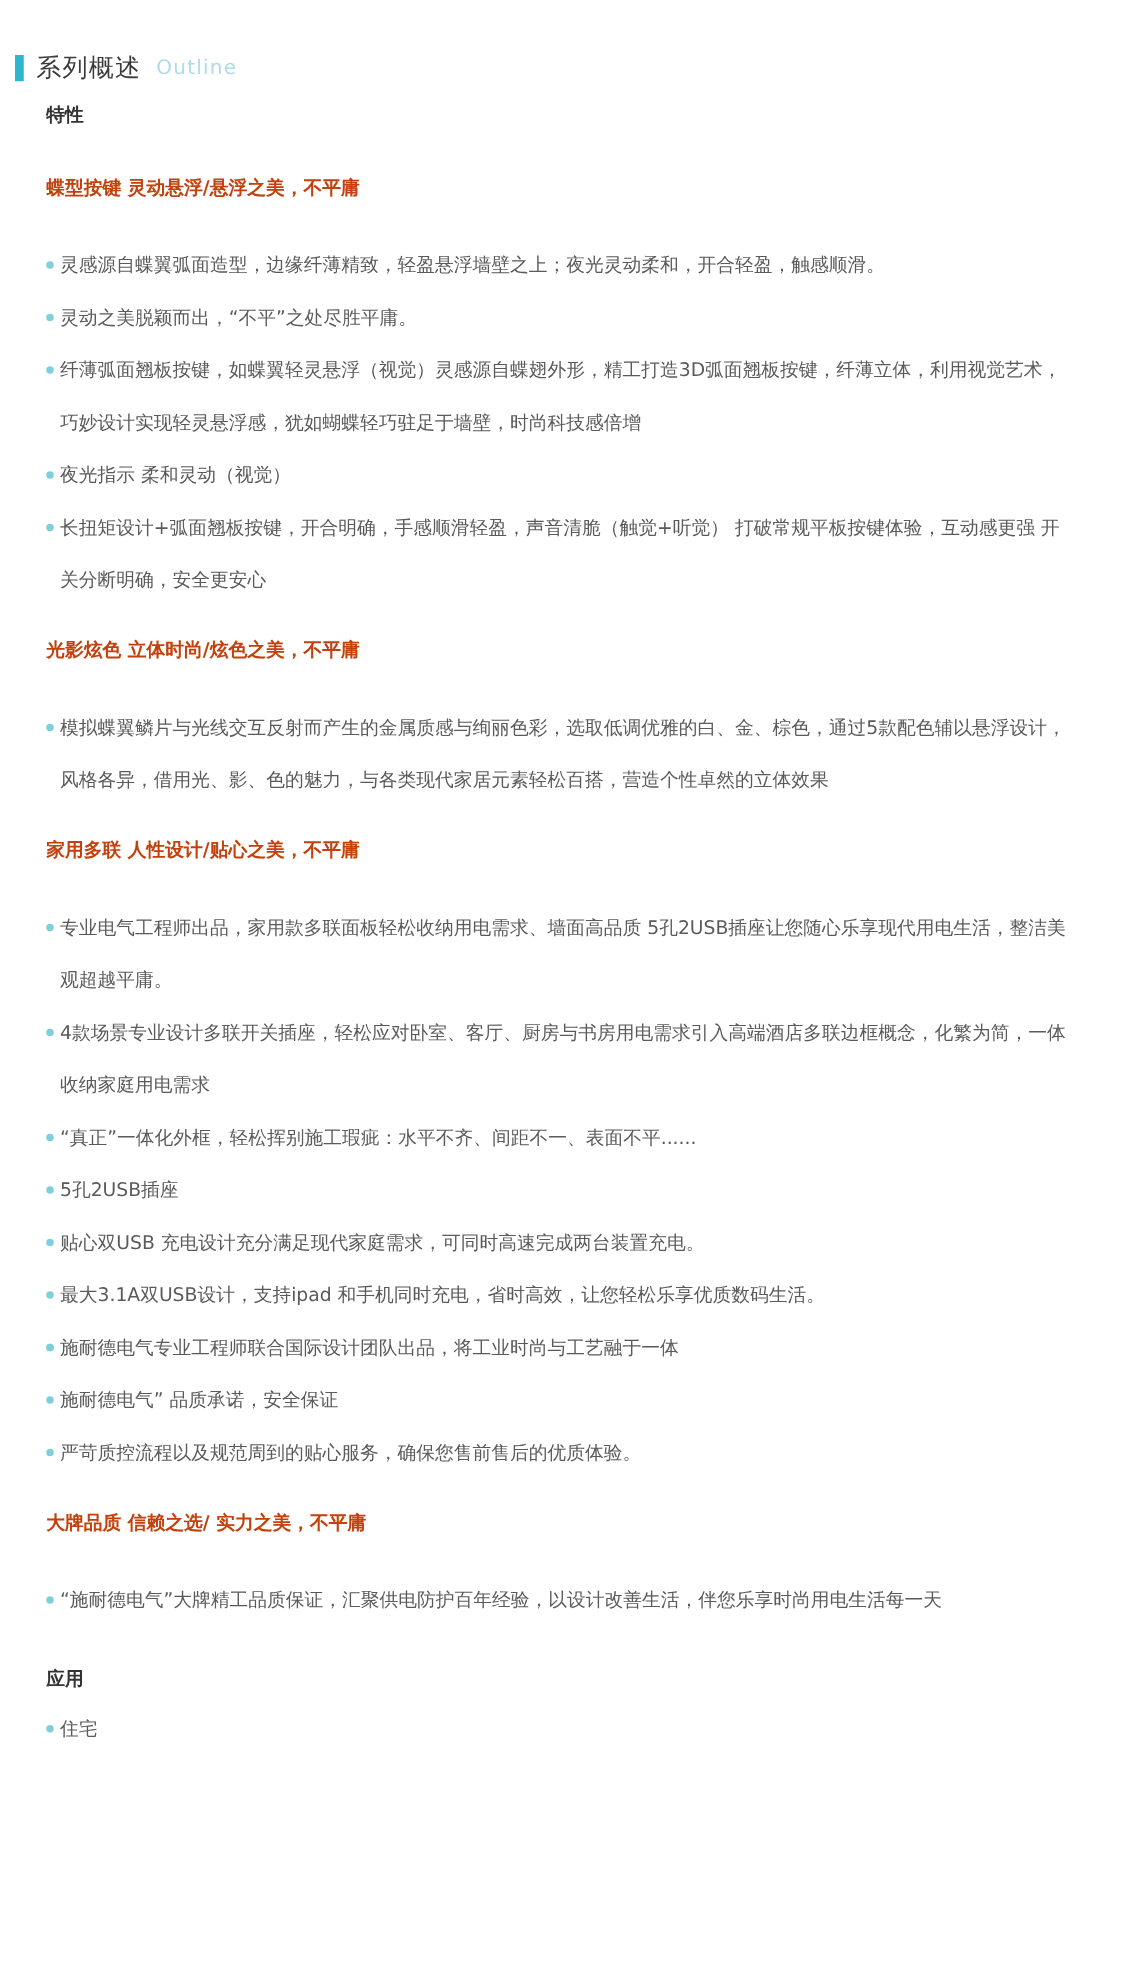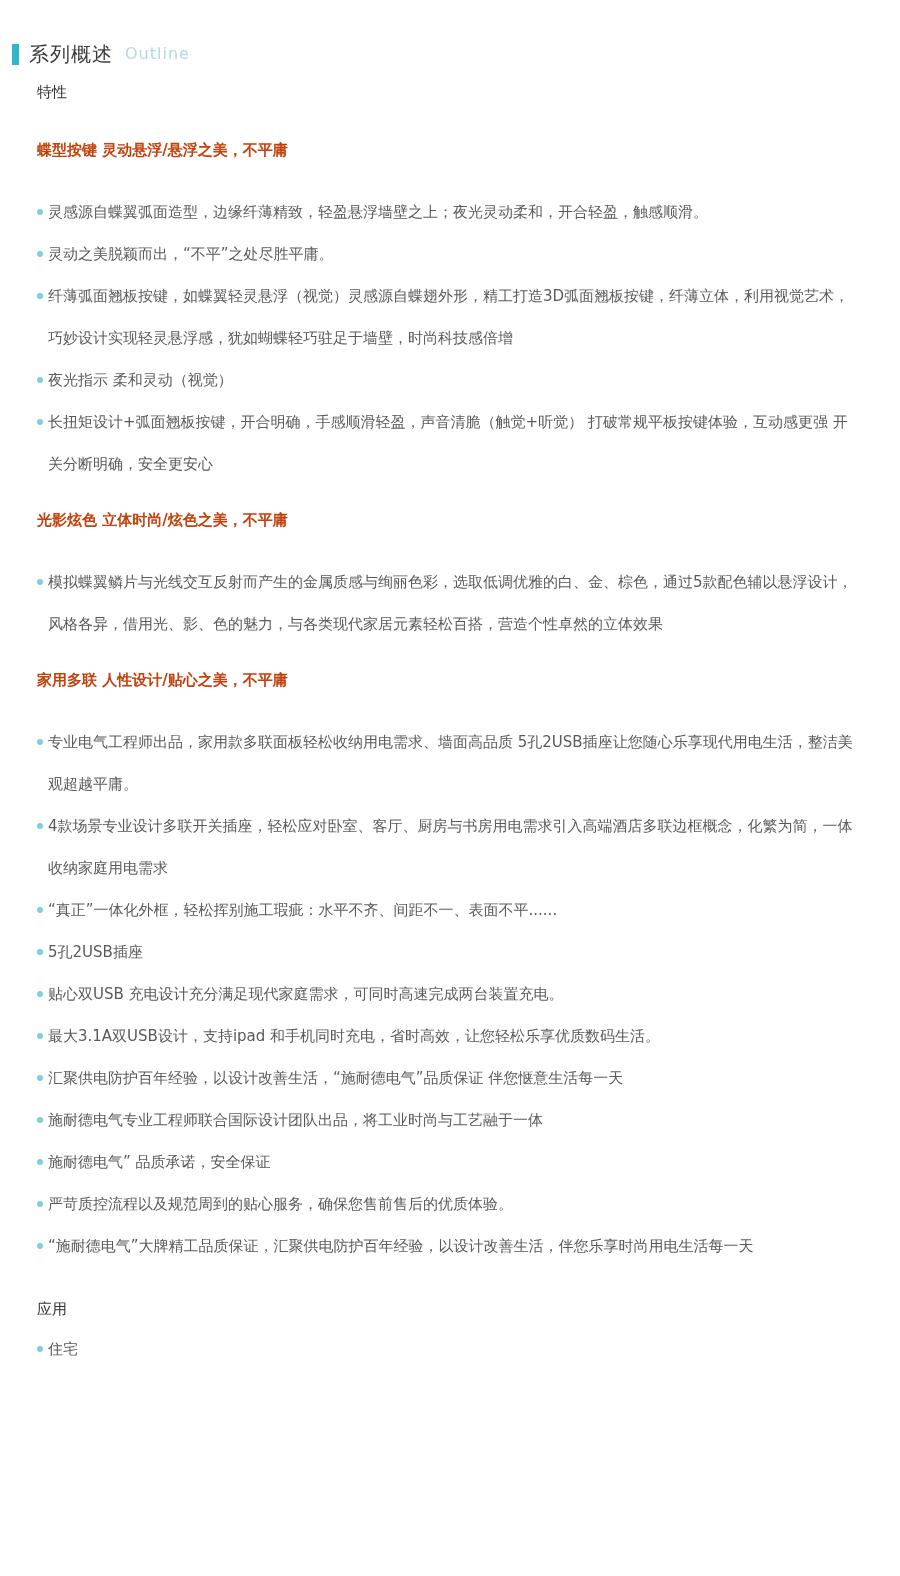"特性" h3.sub { font-weight: normal -> bold }
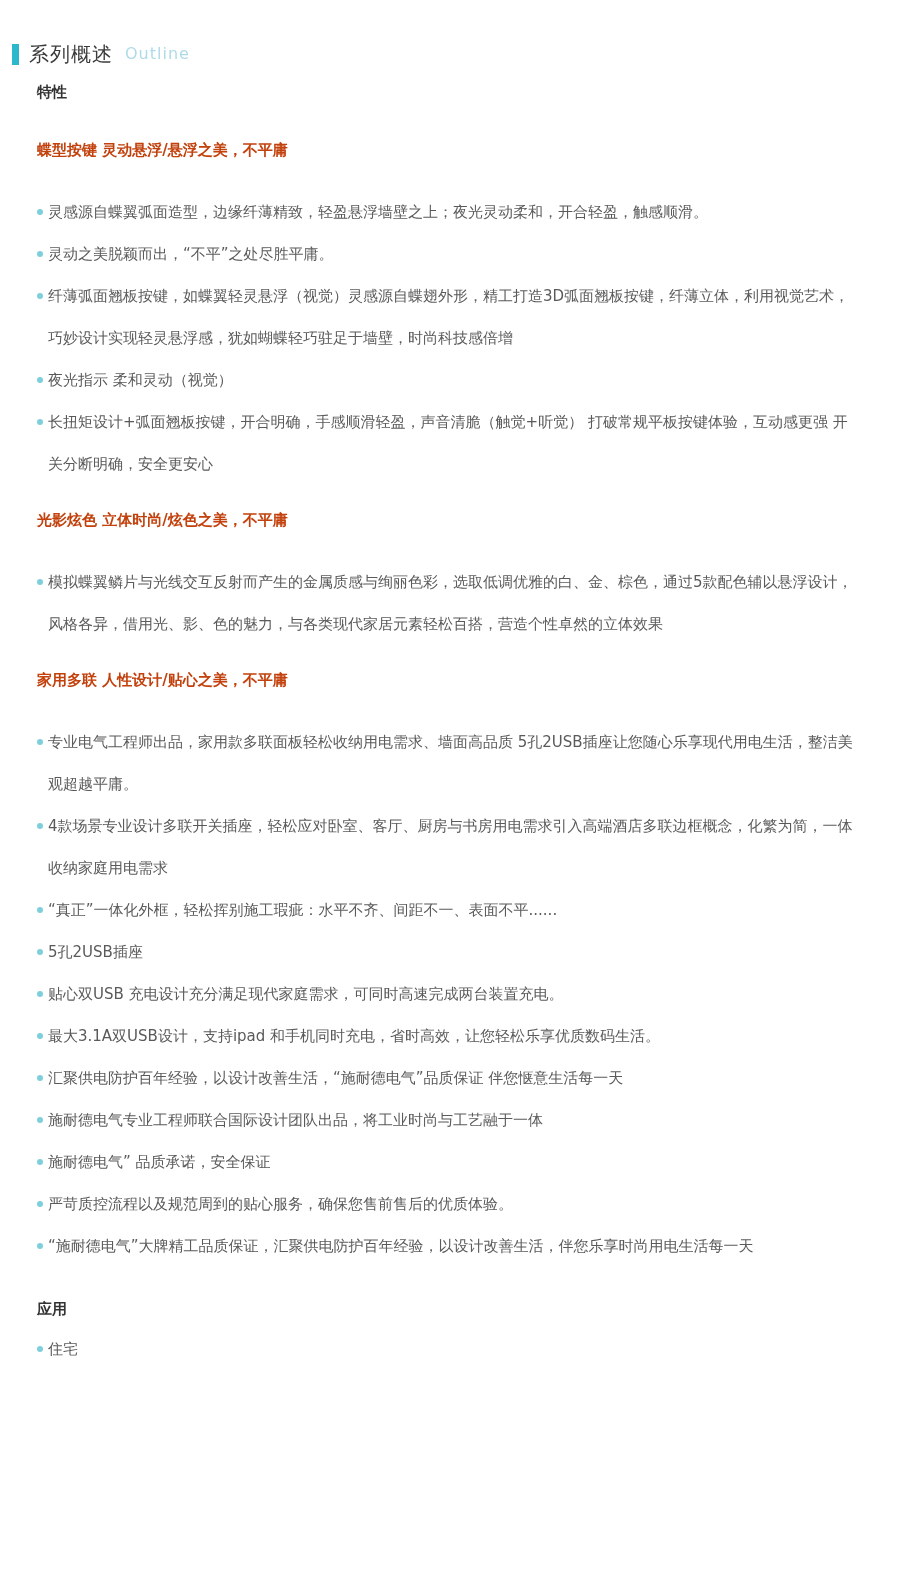"汇聚供电防护百年经验，以设计改善生活，“施耐德电气”品质保证 伴您惬意生活每一天" span.li-text { html: <span>汇聚供电防护百年经验，以设计改善生活，“施耐德电气”品质保证 伴您惬意生活每一天</span> -> none }
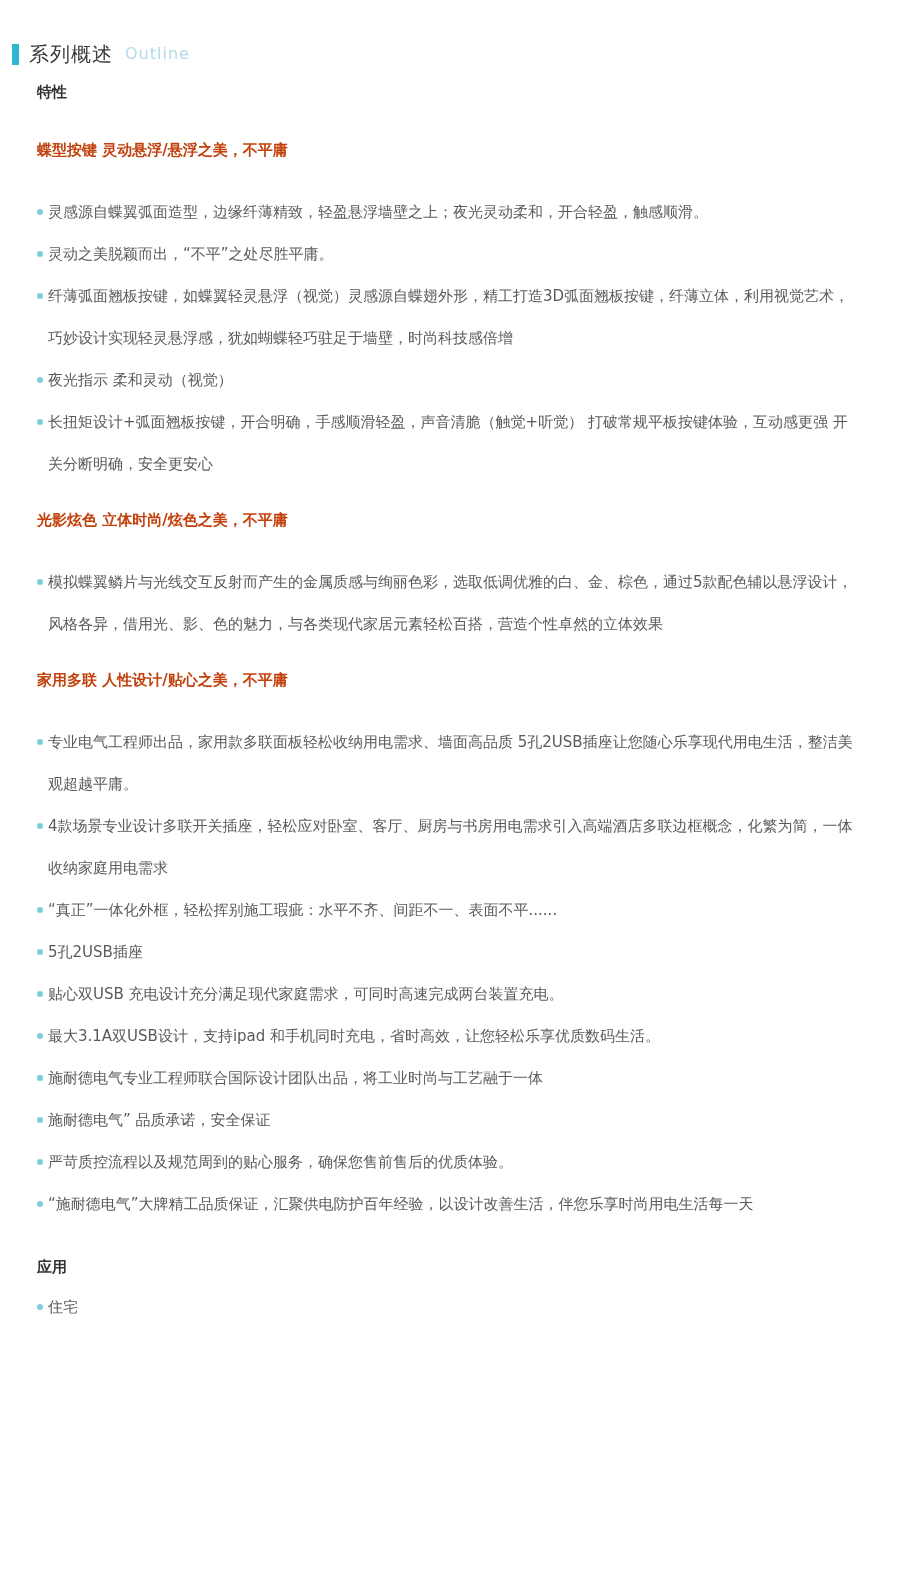"大牌品质 信赖之选/ 实力之美，不平庸" h2.sec { html: none -> <h2>大牌品质 信赖之选/ 实力之美，不平庸</h2> }
